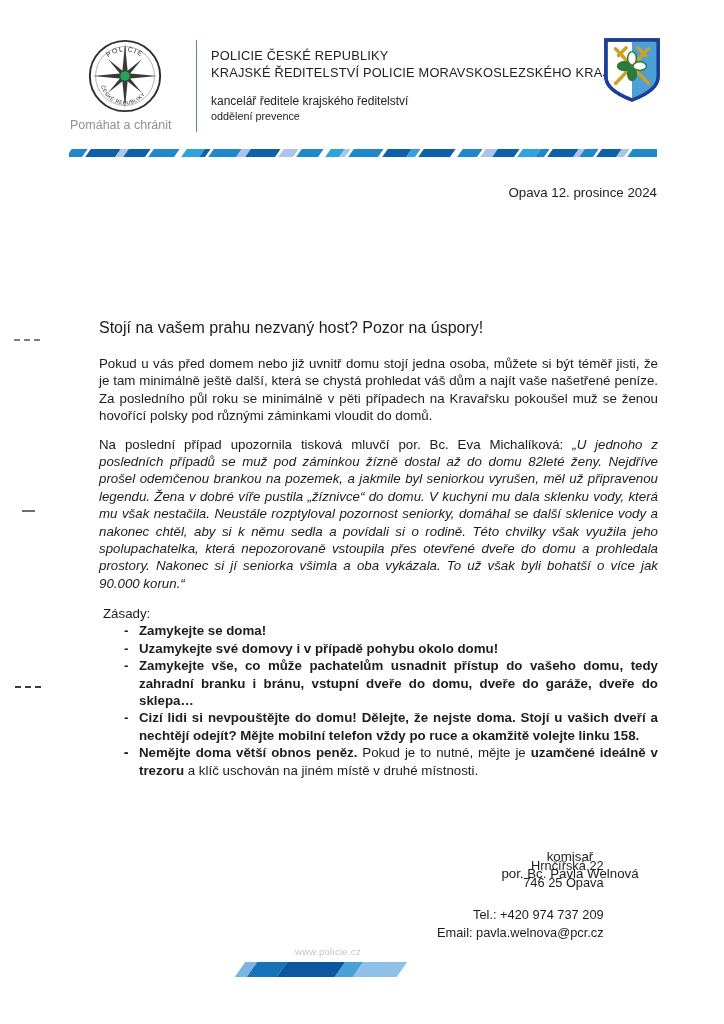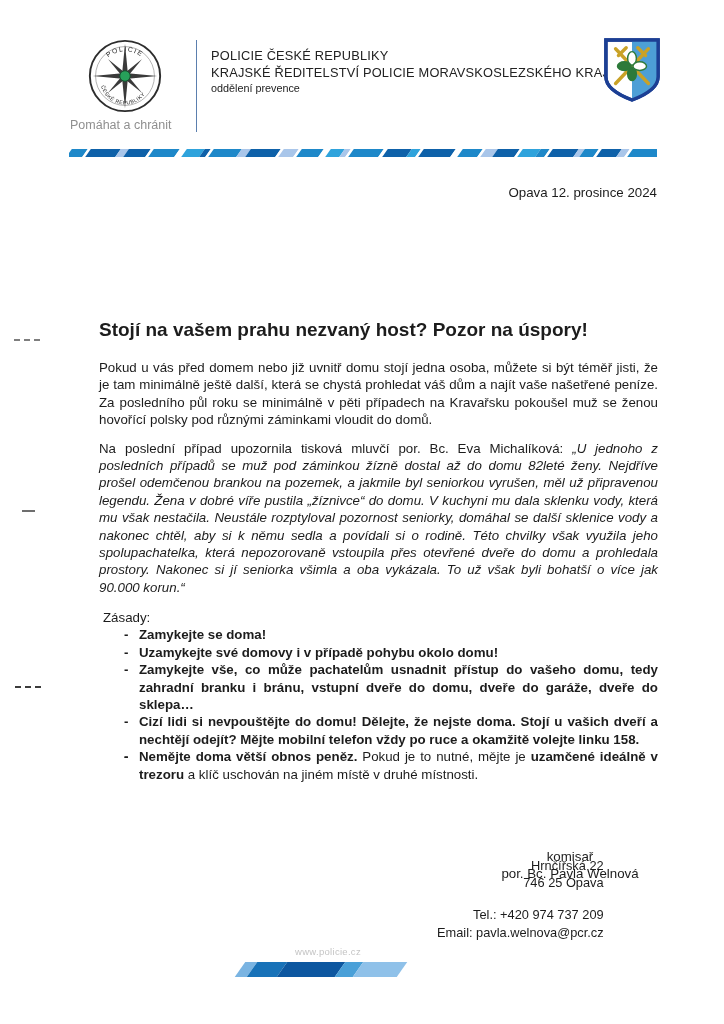"kancelář ředitele krajského ředitelství" div.office-line1 { html: none -> <div>kancelář ředitele krajského ředitelství</div> }
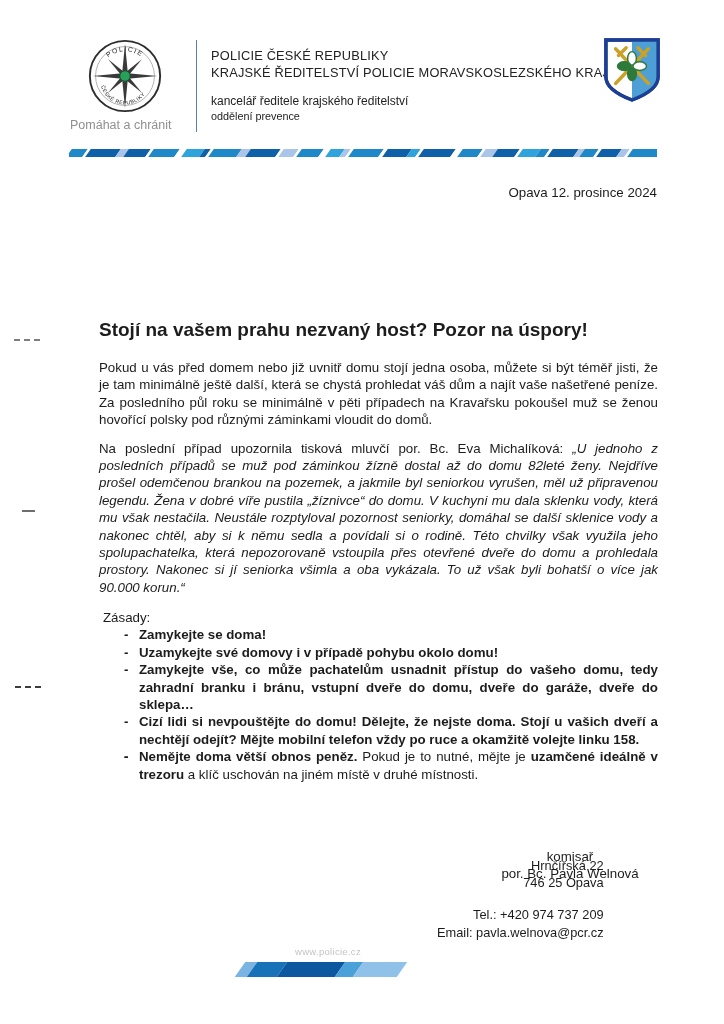"Stojí na vašem prahu nezvaný" .title { font-size: 19px -> 16px; font-weight: bold -> normal }
